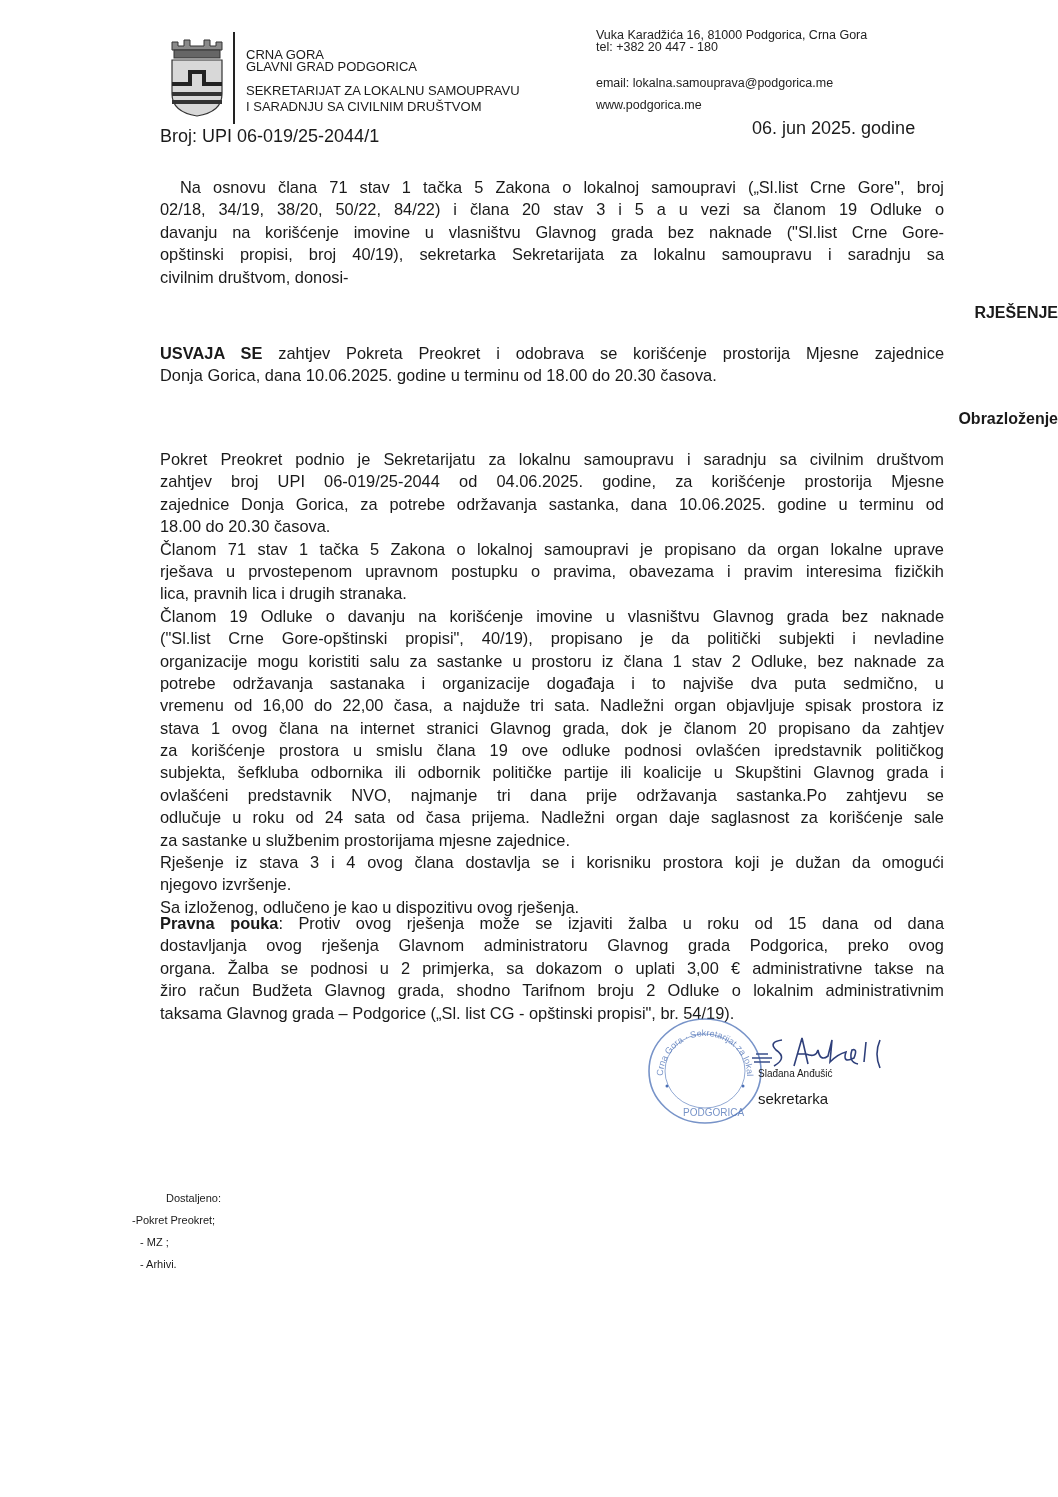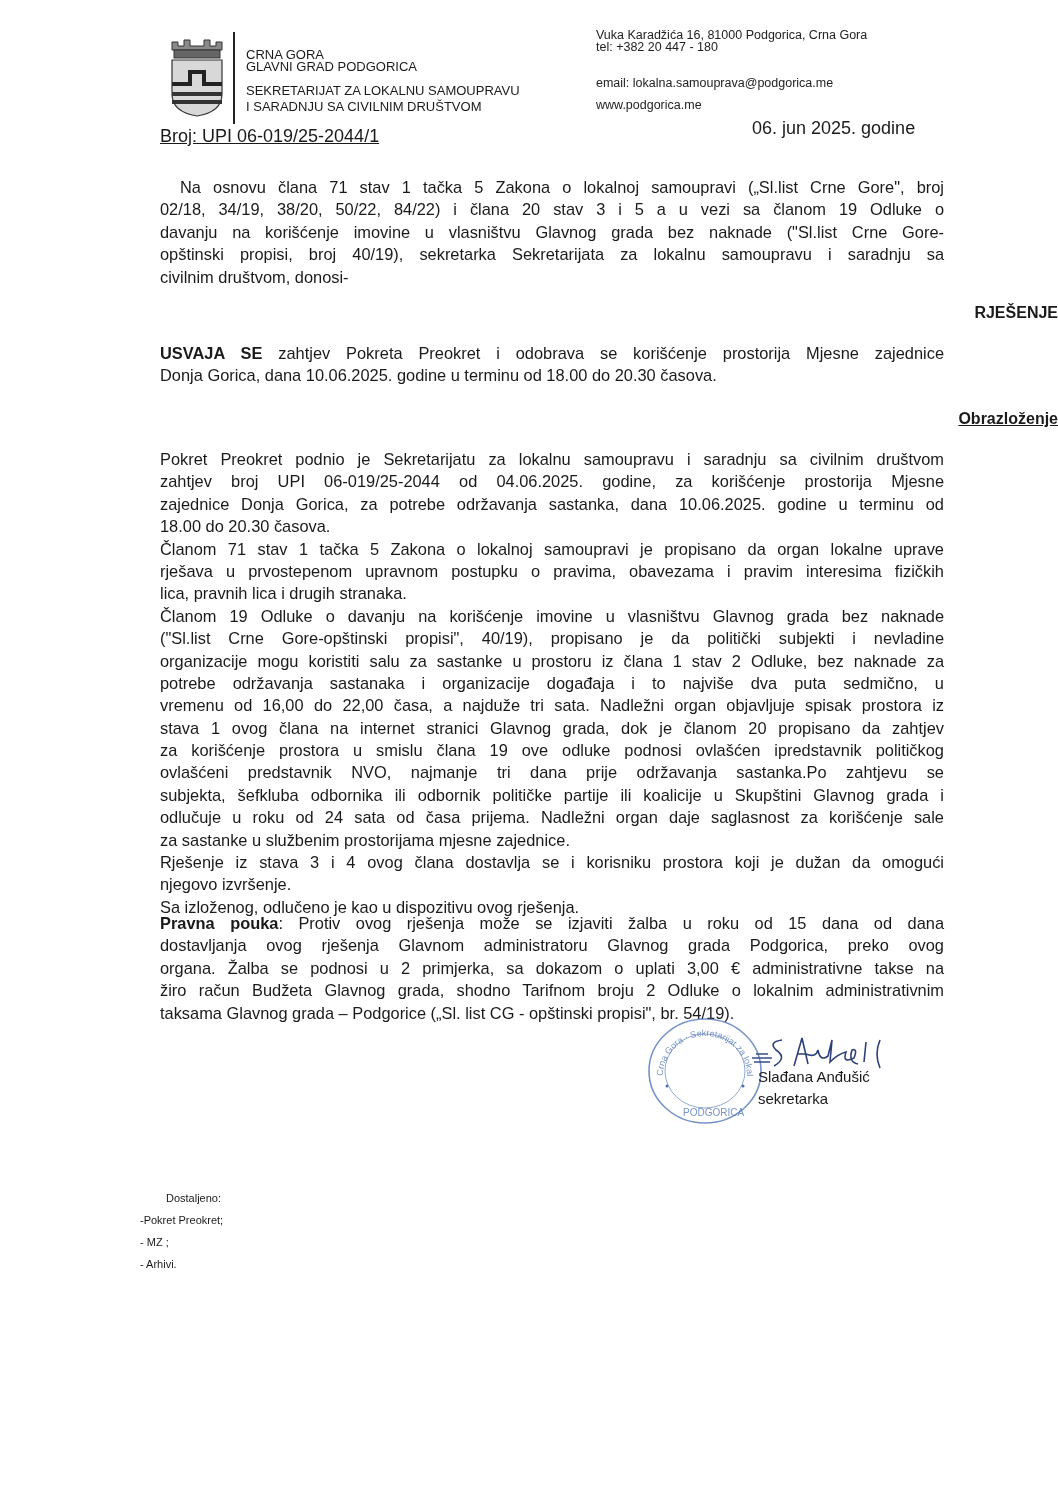"Broj: UPI 06-019/25-2044/1" .broj { text-decoration: underline -> none }
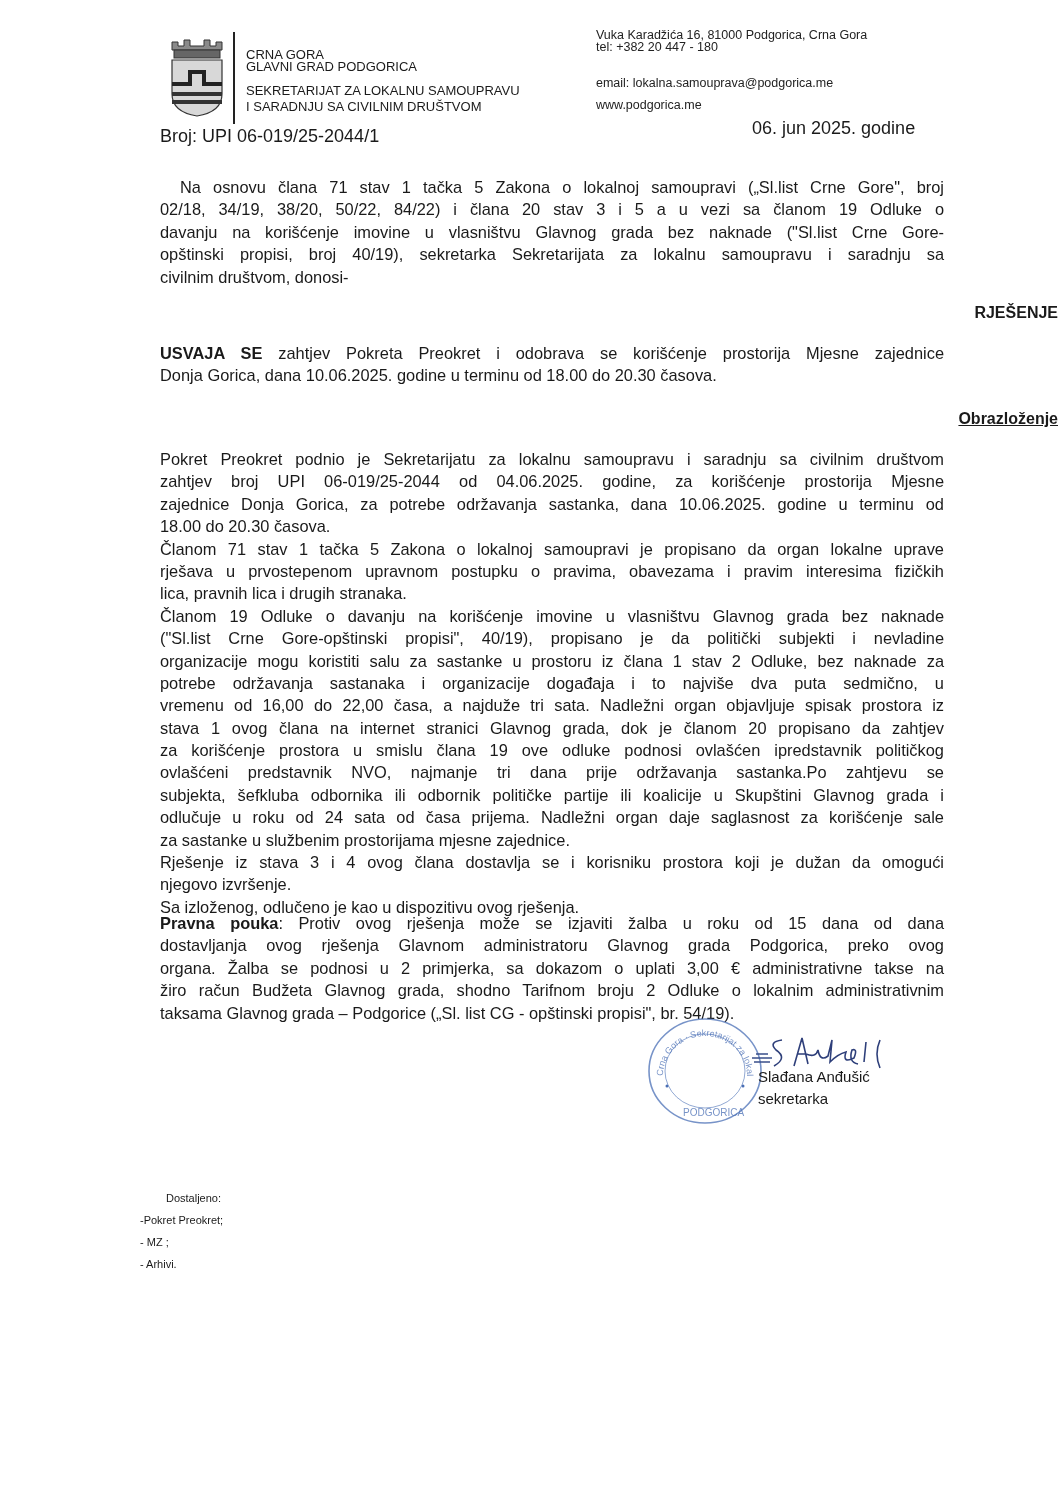"Obrazloženje" div.abs { text-decoration: underline -> none }
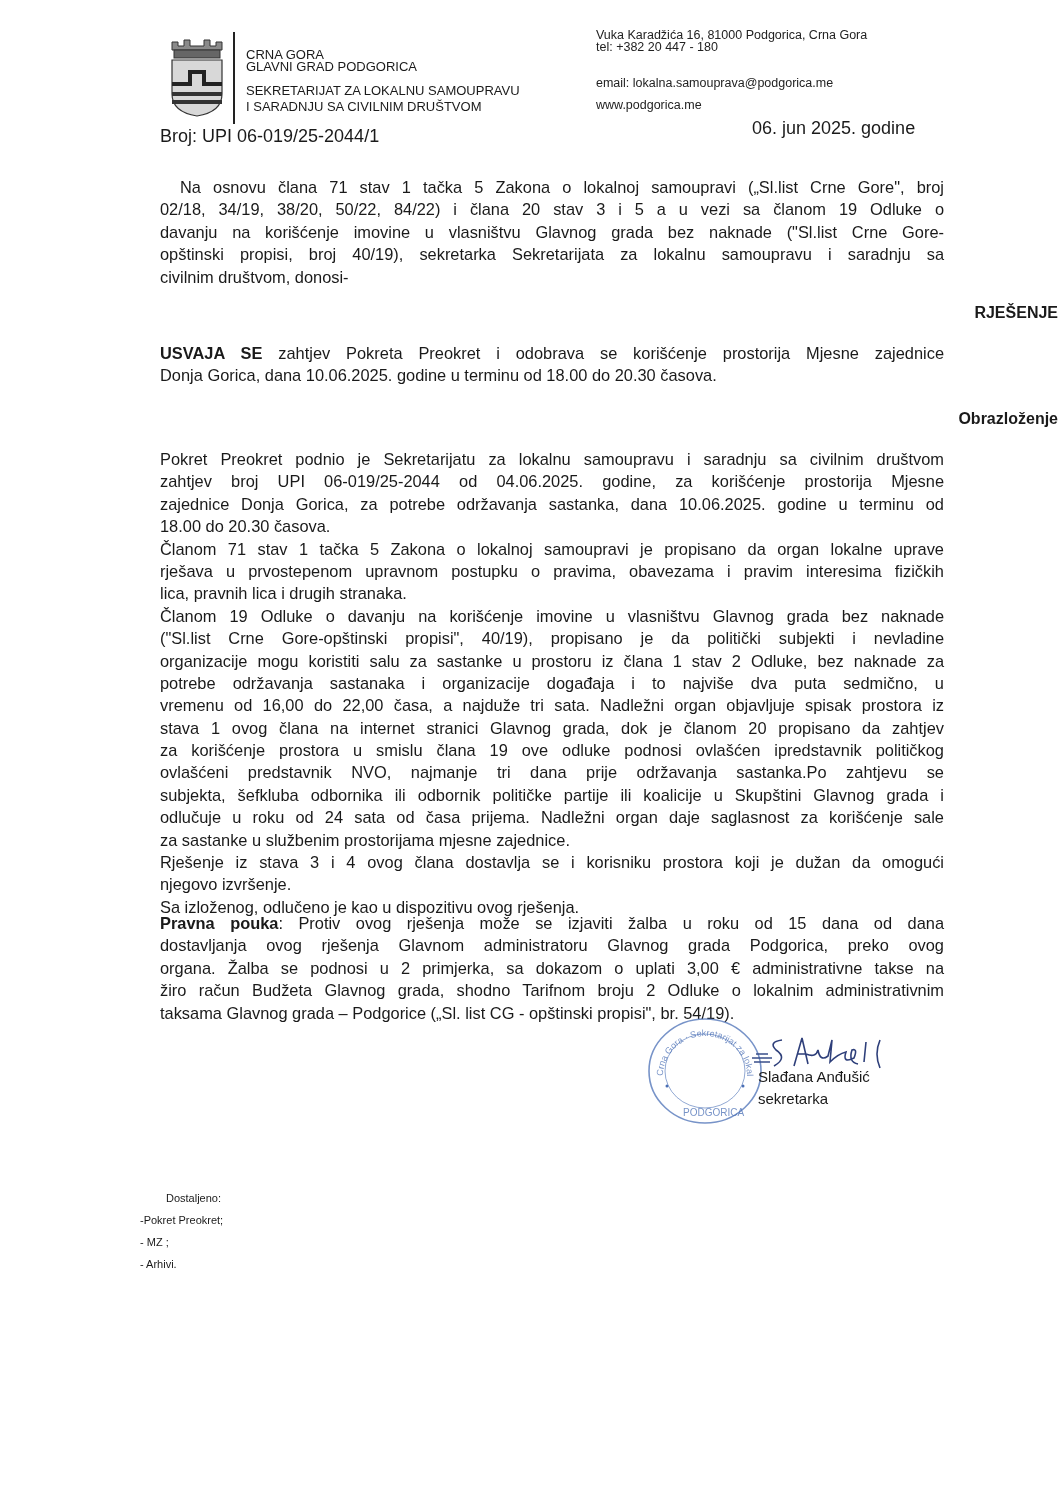"ovlašćeni predstavnik NVO, najmanje tri" span.ln { order: before "subjekta, šefkluba odbornika ili" -> after "subjekta, šefkluba odbornika ili" }
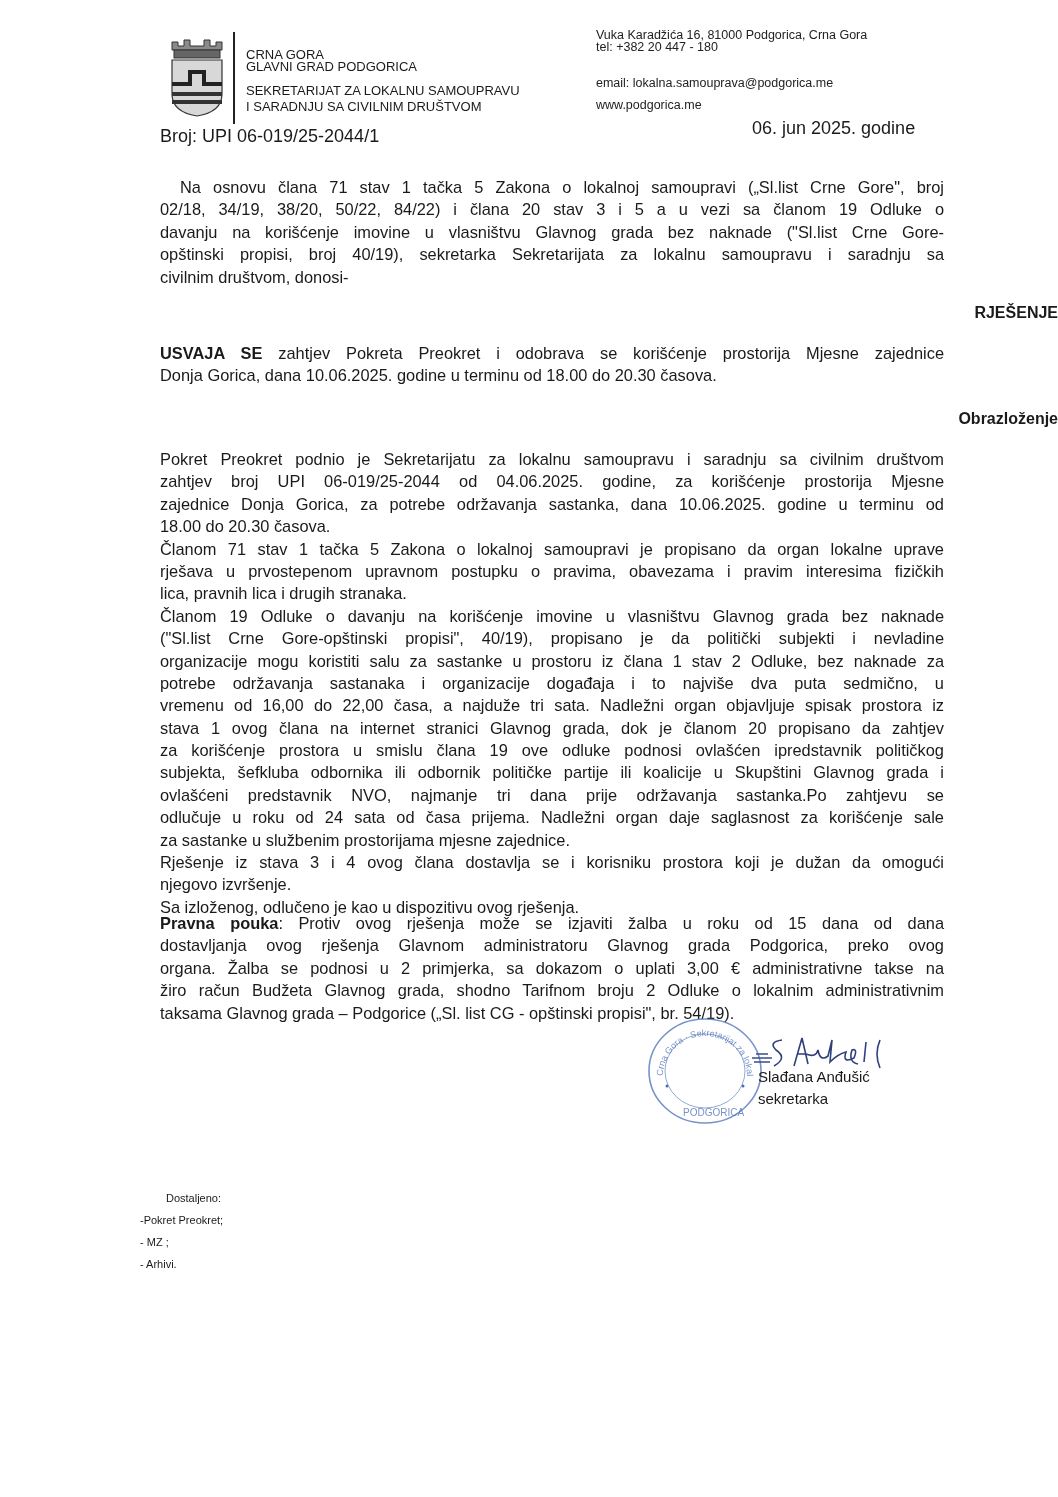"Slađana Anđušić" .sig-name { font-size: 15px -> 10px }
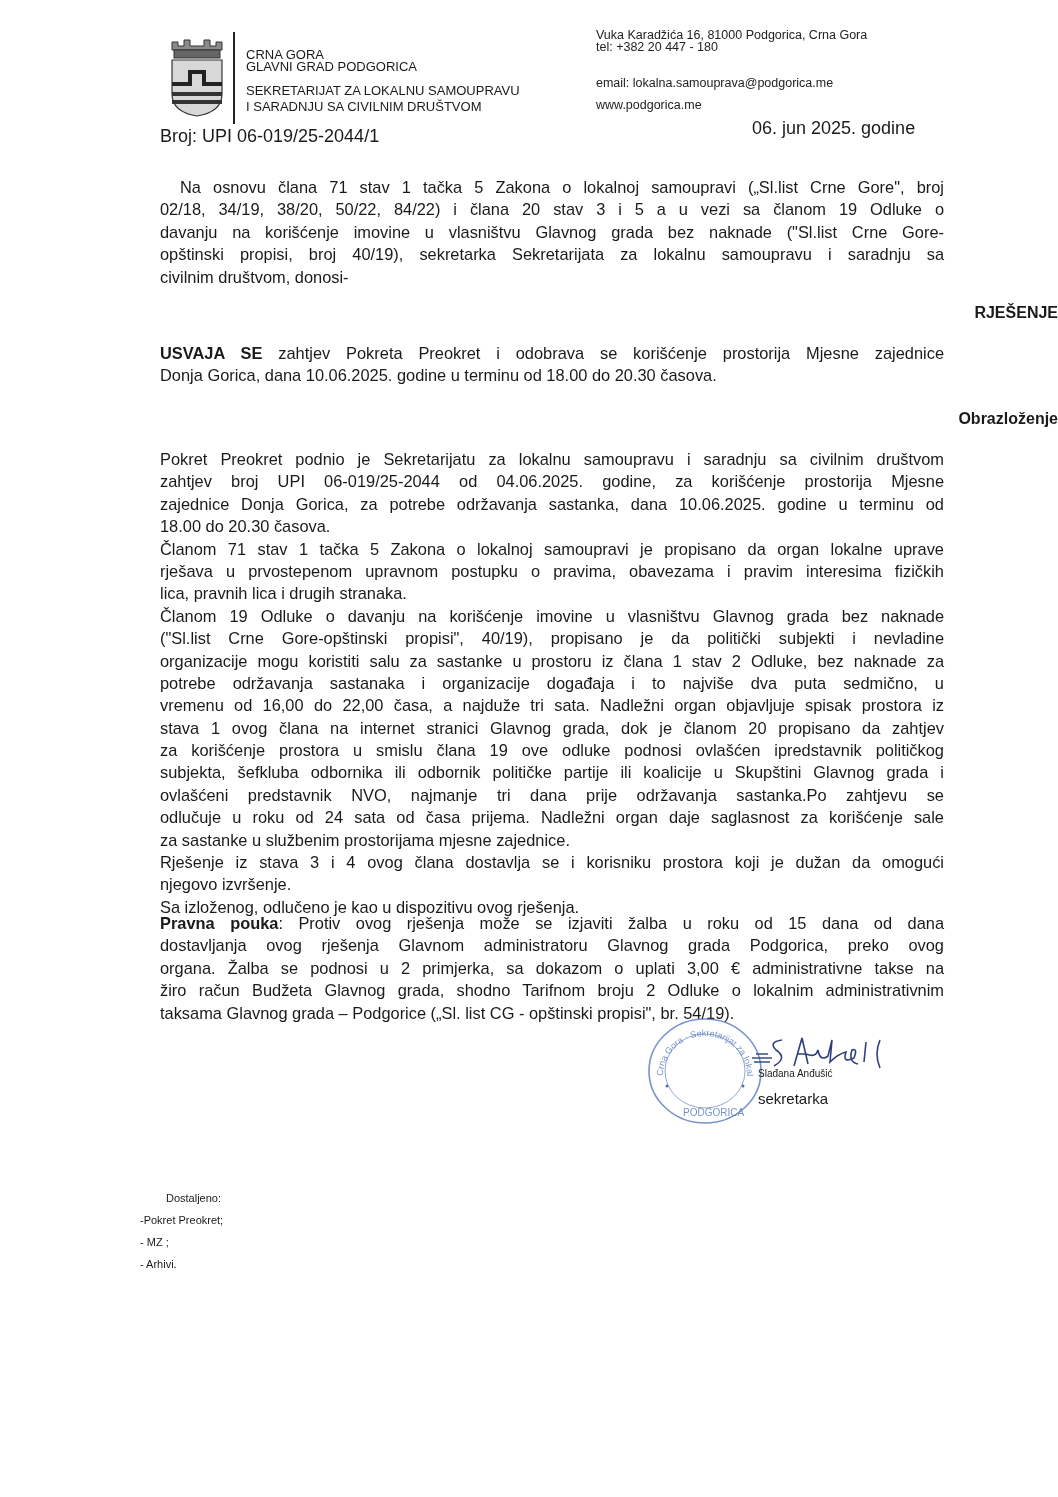"-Pokret Preokret;" div.abs { left: 140px -> 132px }
